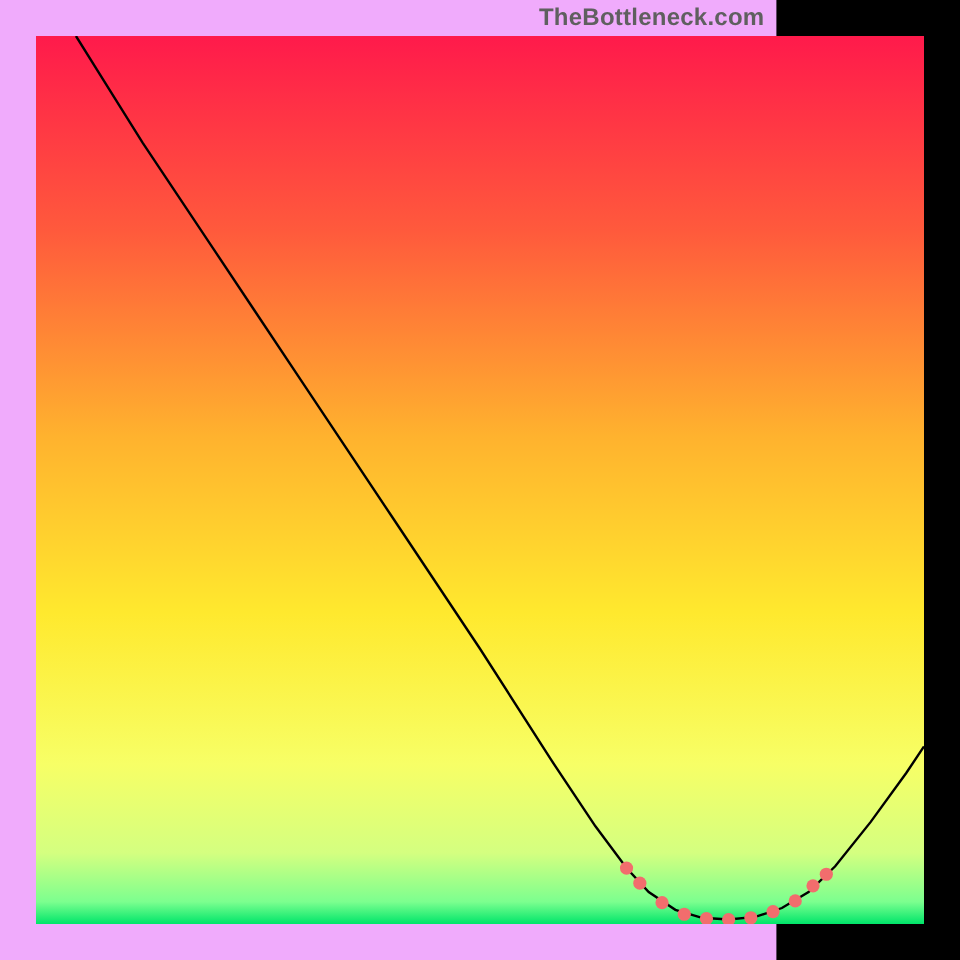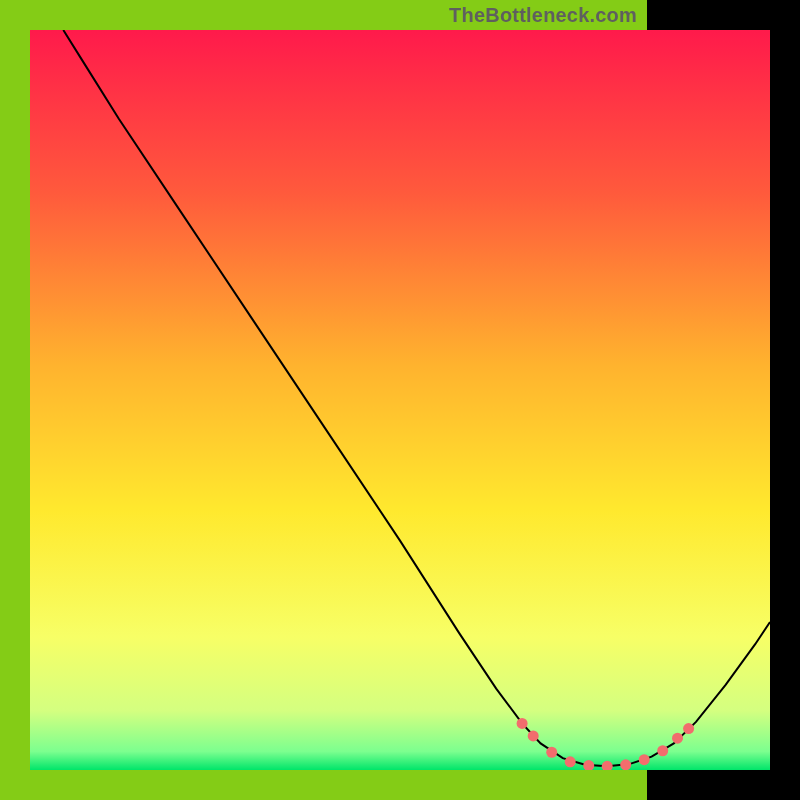"TheBottleneck.com" .frame { background: #84cc16 -> #f0abfc }
